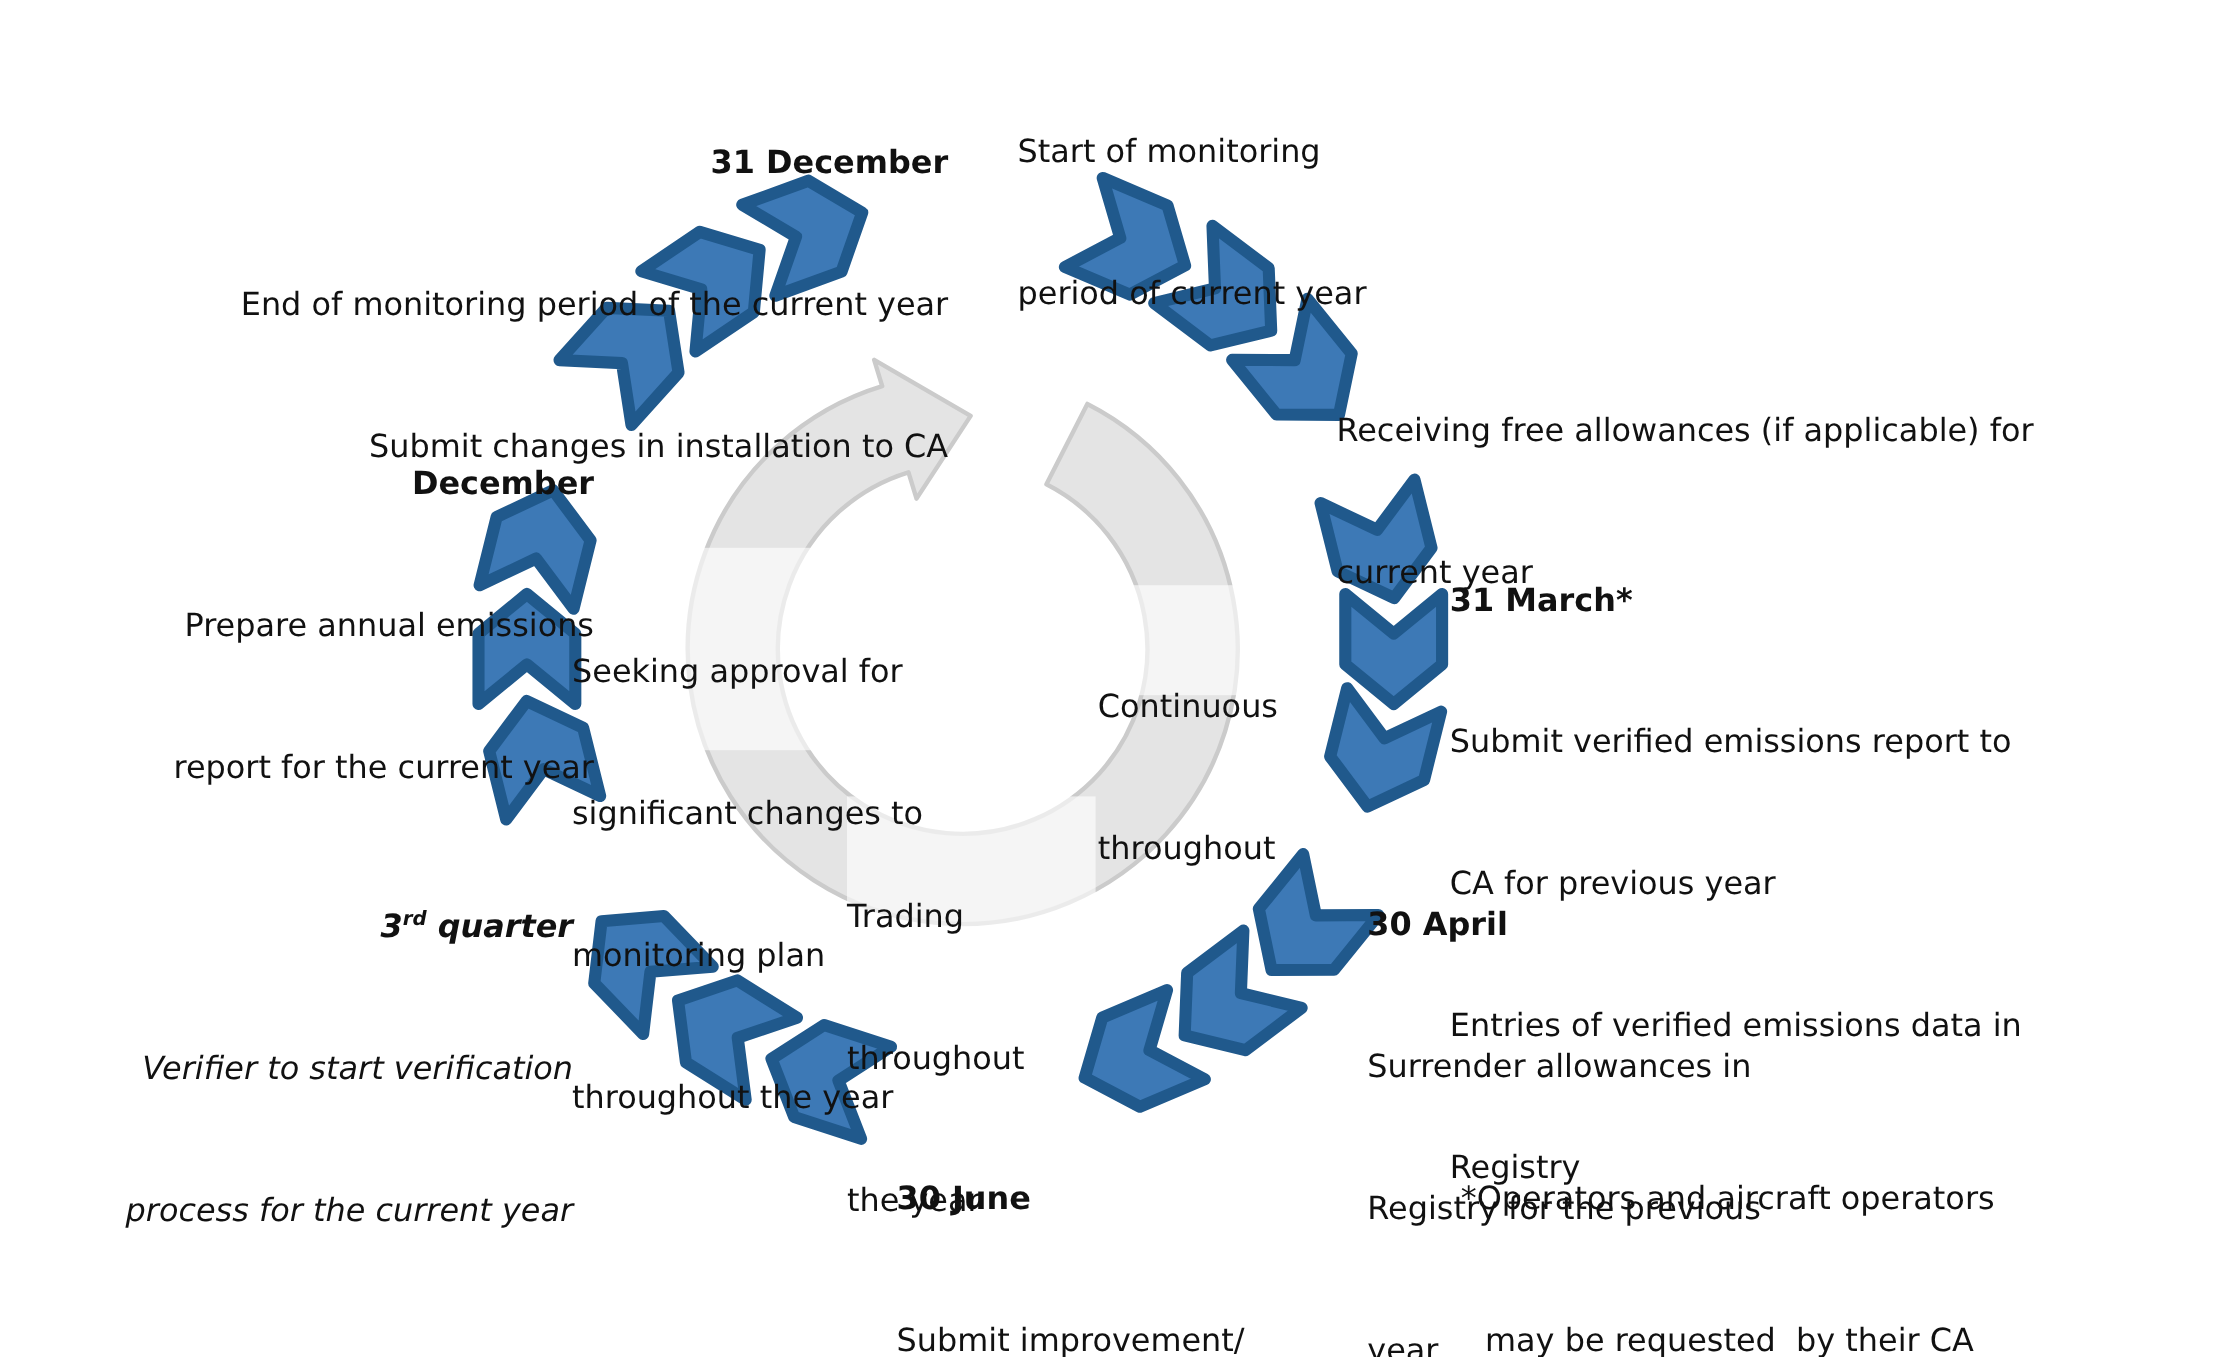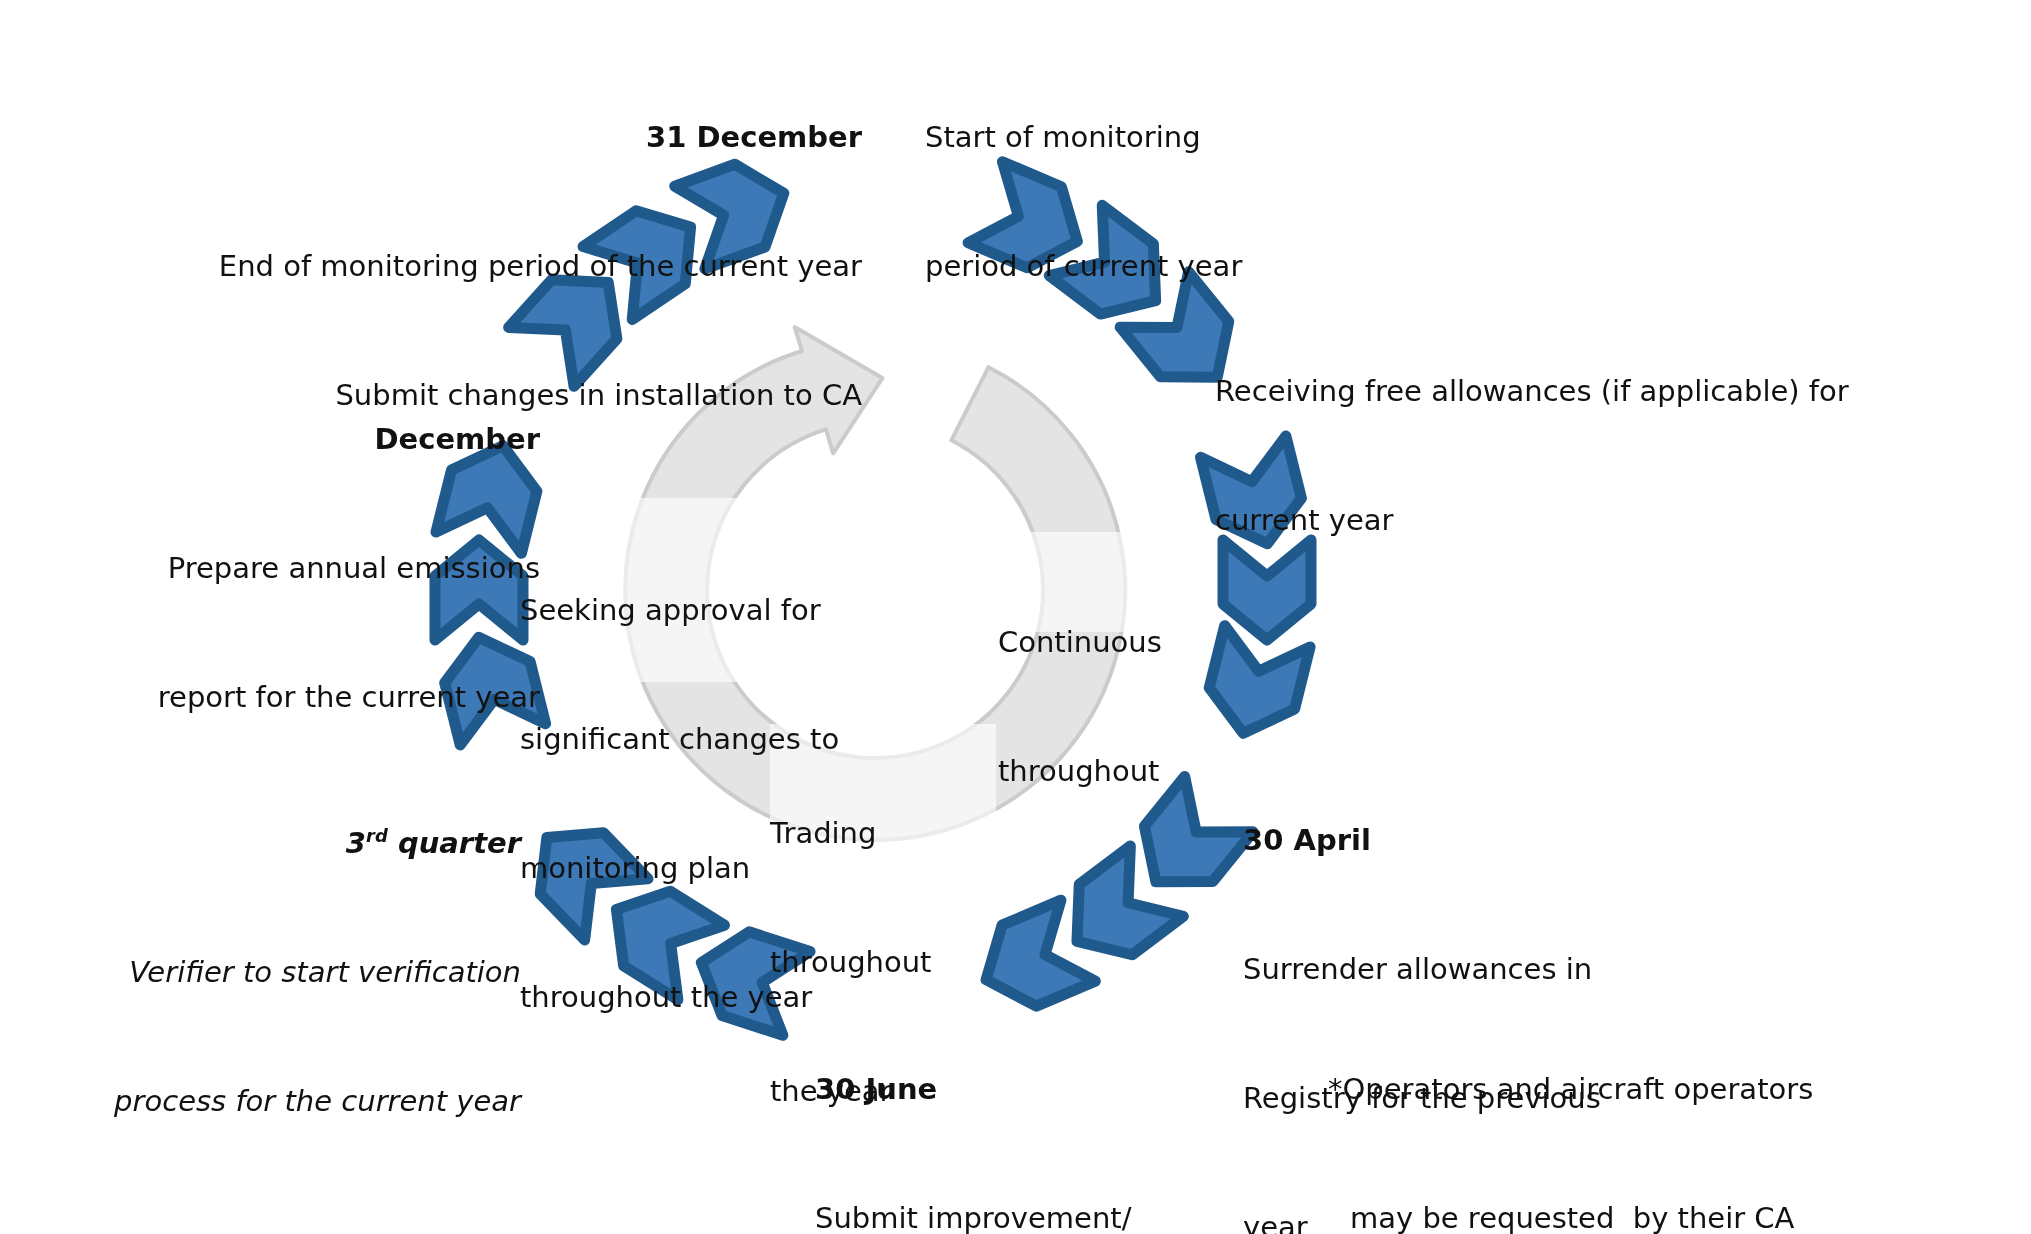"31 December" div.block { top: 30px -> 40px }
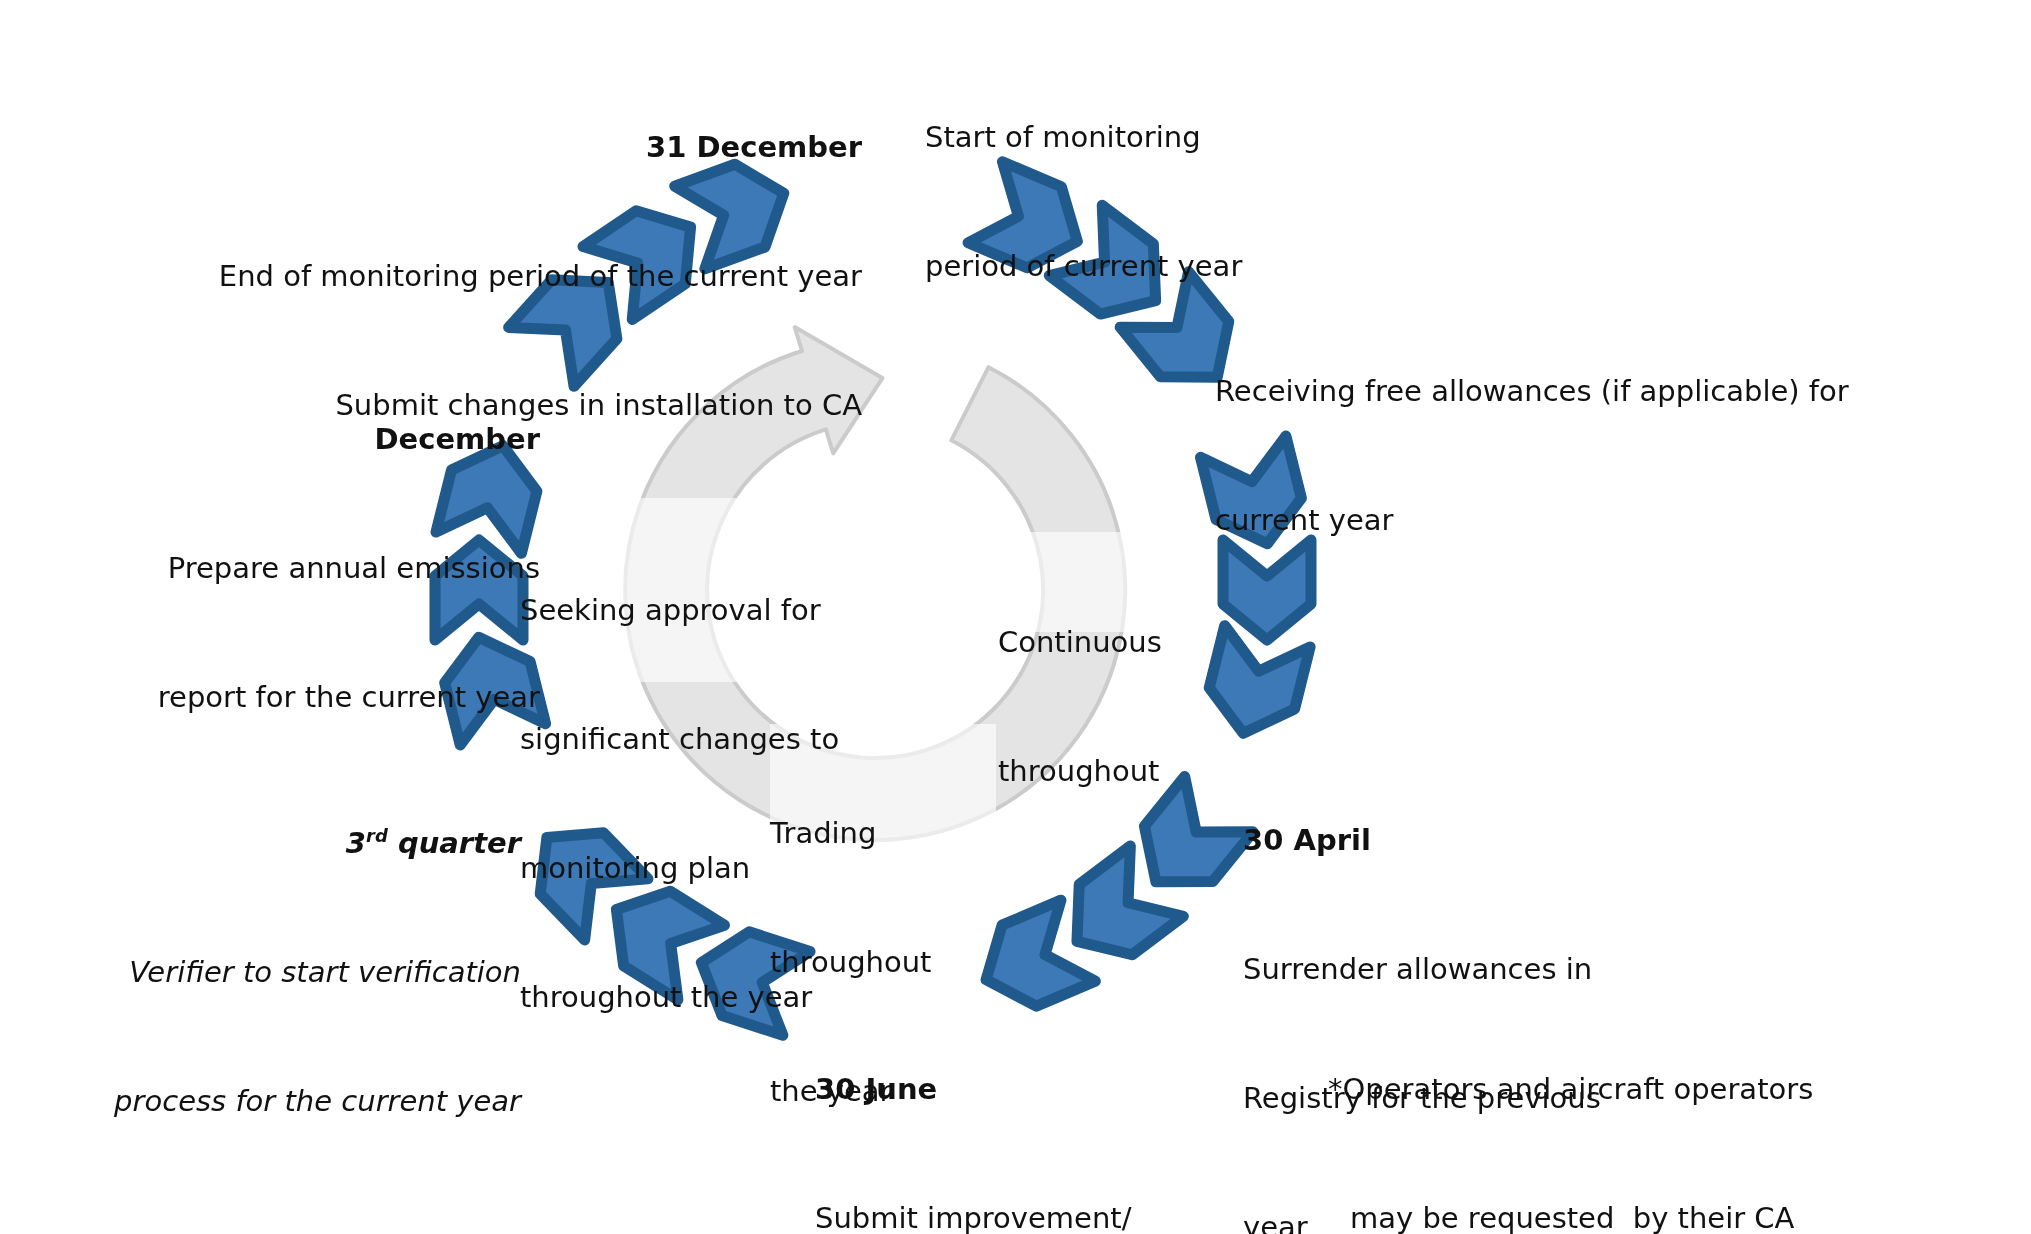"31 March*" div.block { html: none -> <div> <div>31 March*</div> <div>Submit verified emissions report to</div> <div>CA for previous year</div> <div>Entries of verified emissions data in</div> <div>Registry</div> </div> }
